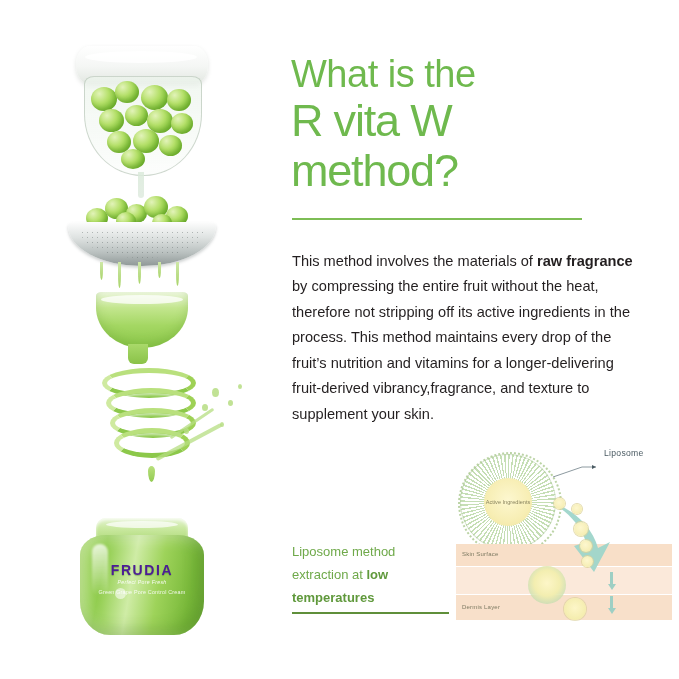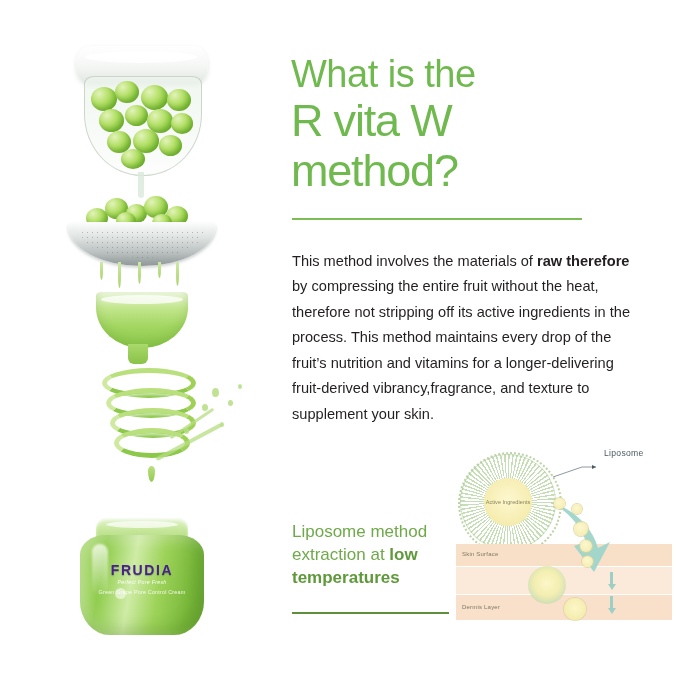"raw therefore" b { text: therefore -> fragrance }
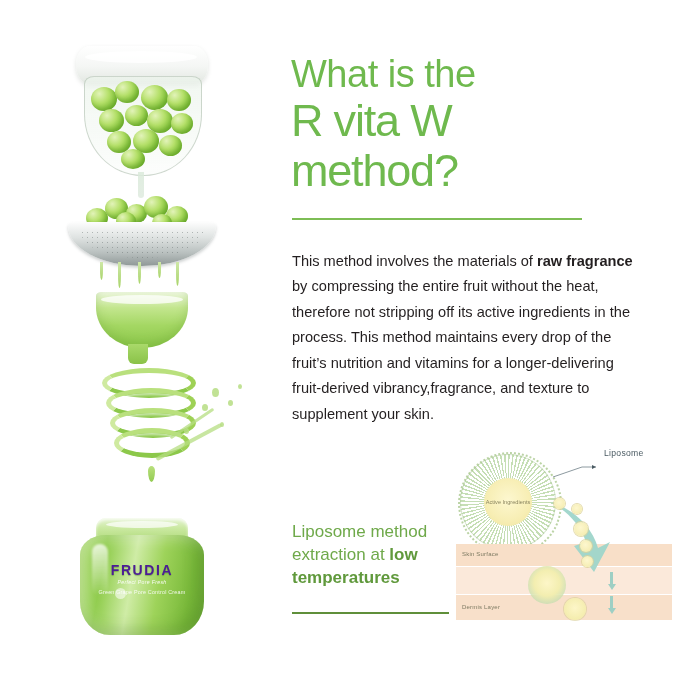"Liposome method extraction at low" .sub-head { font-size: 17px -> 13px; top: 520px -> 540px }
